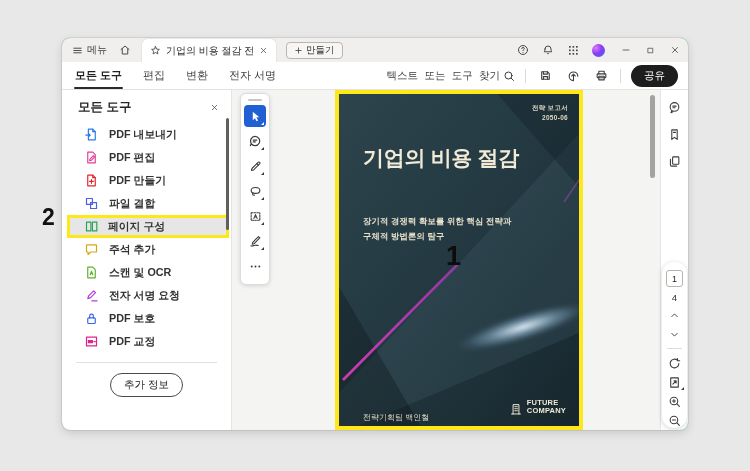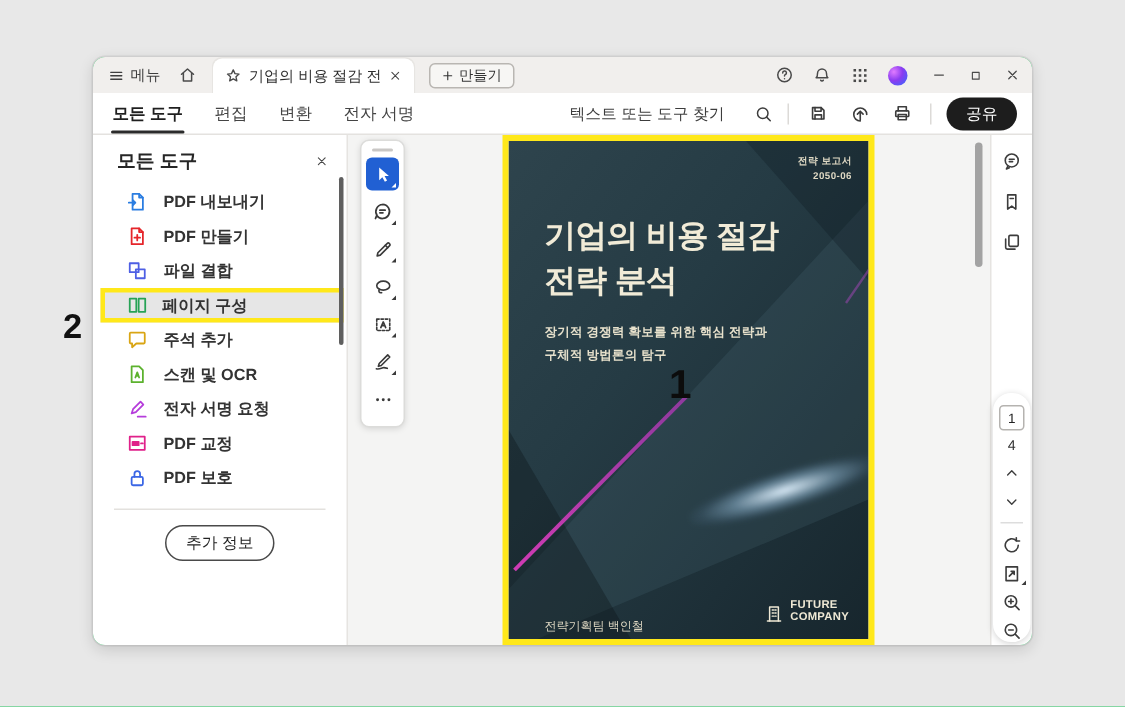"텍스트 또는 도구 찾기" .search-box { font-family: none -> Liberation Mono, monospace; gap: 20px -> 3px }
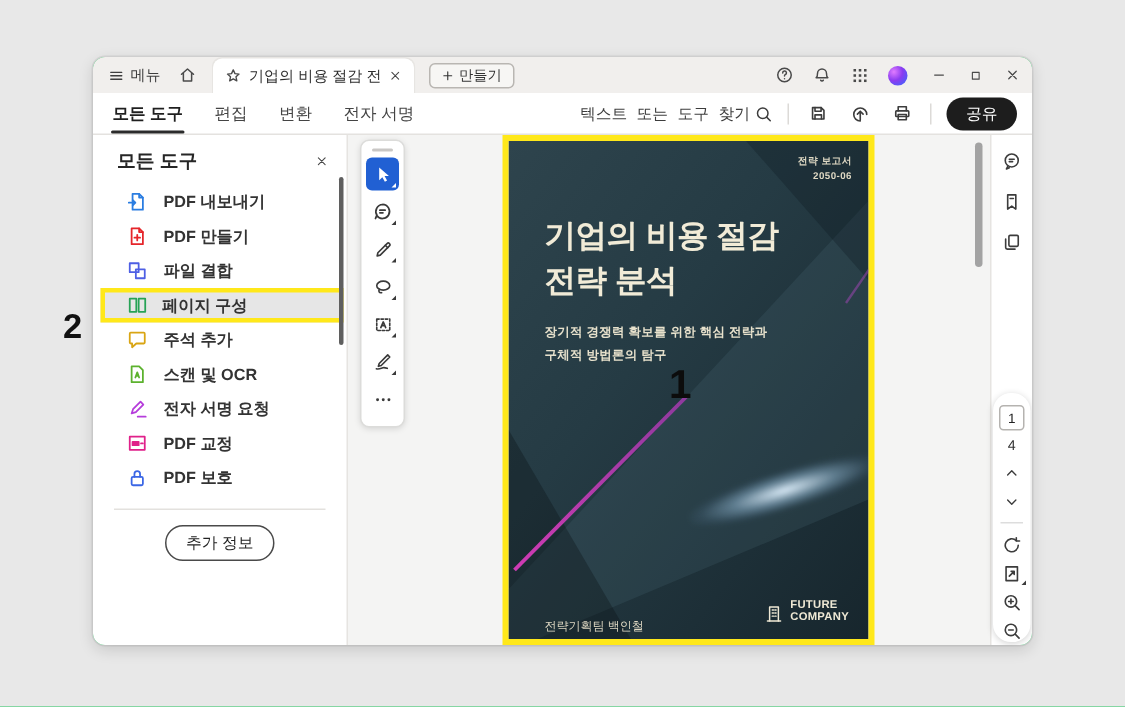"PDF 편집" div.s-item { html: none -> <div> <span> <svg> <path></path> <path></path> </svg> </span> <span>PDF 편집</span> </div> }
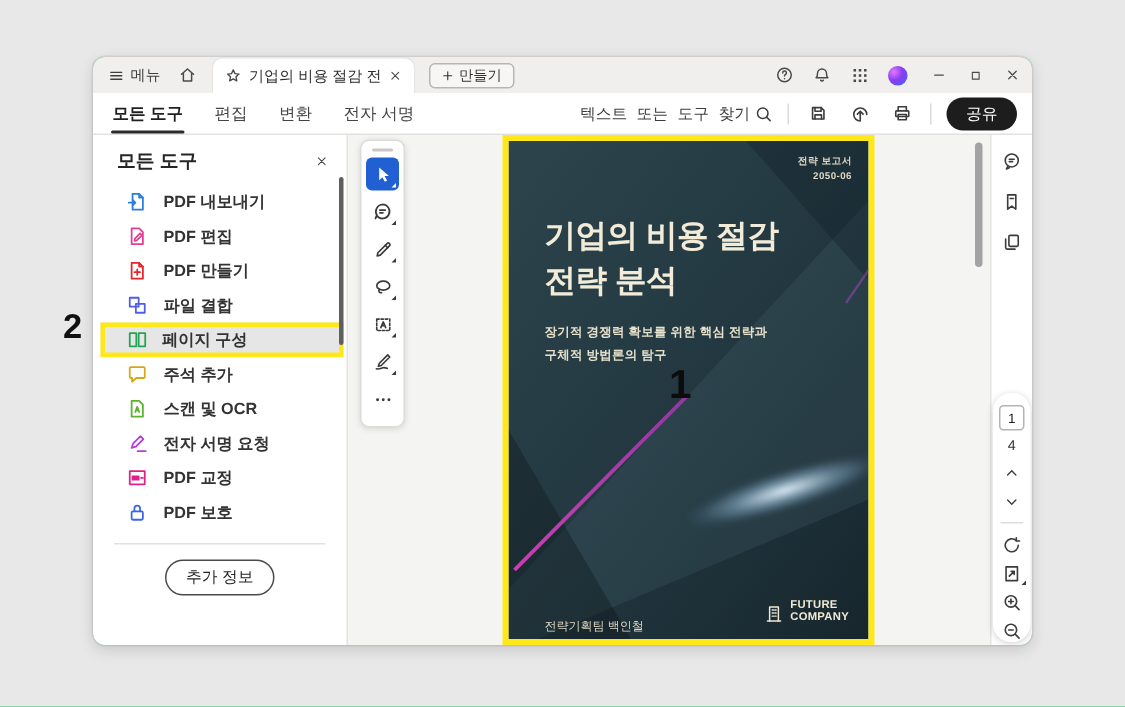"전략 분석" div { html: <div>전략 분석</div> -> none }
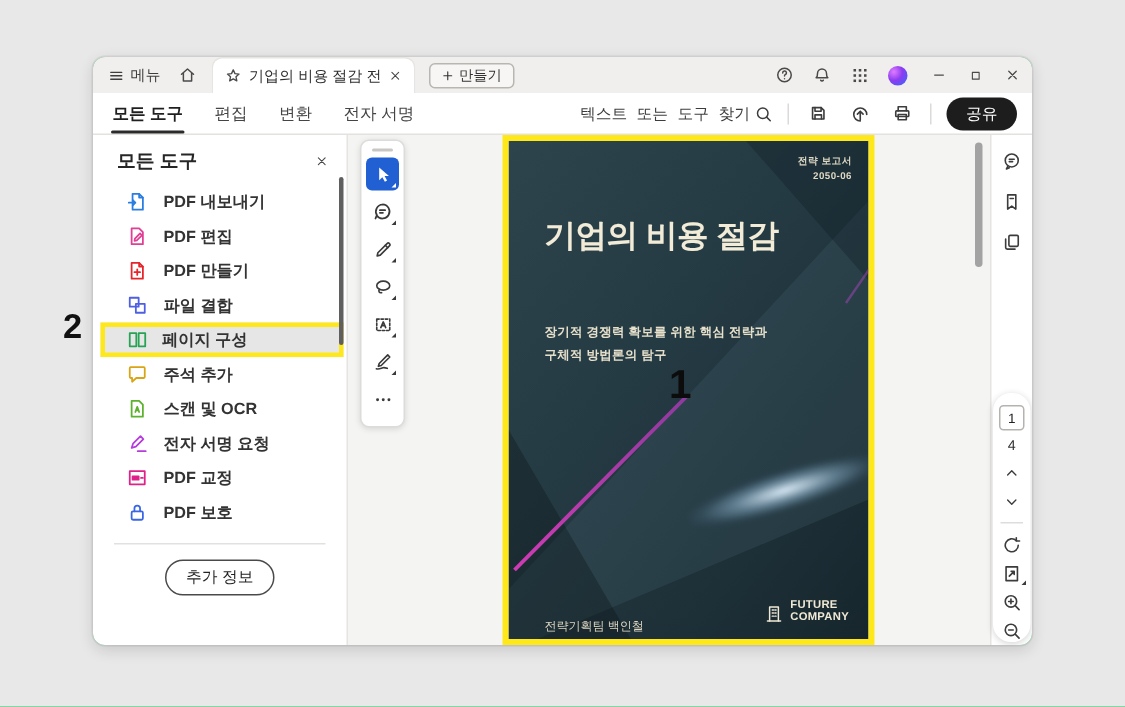"PDF 교정" div.s-item { order: before "PDF 보호" -> after "PDF 보호" }
